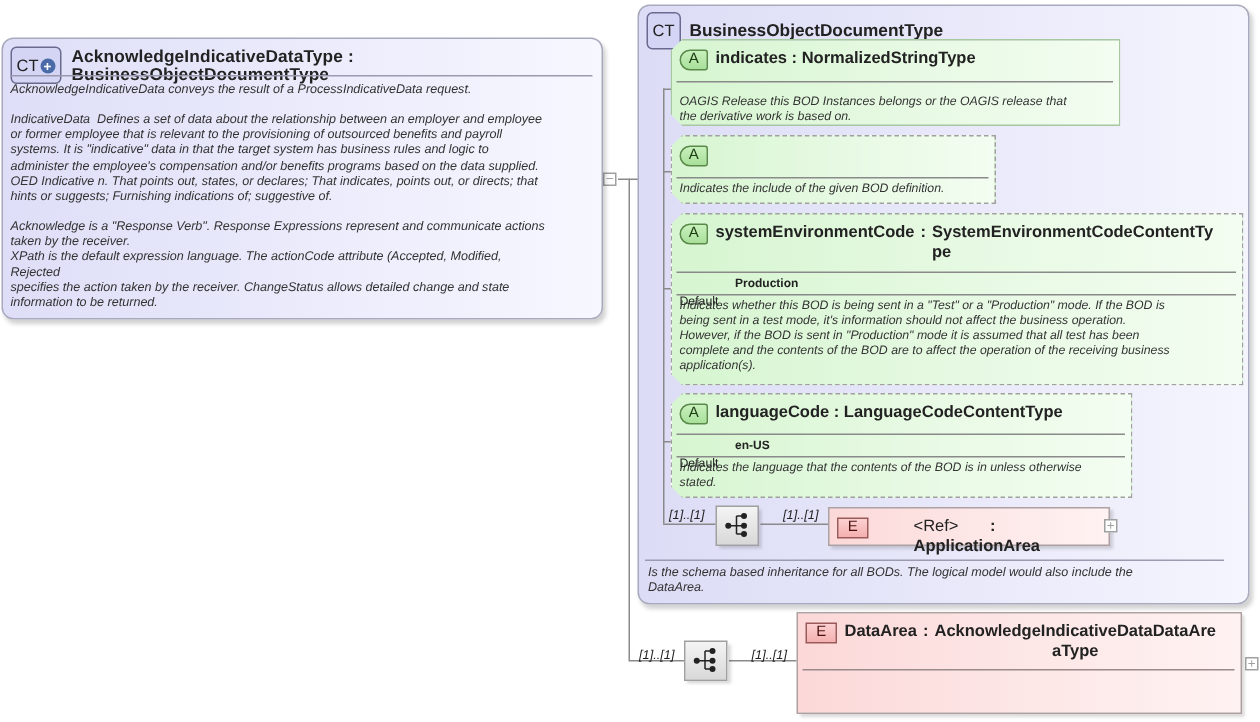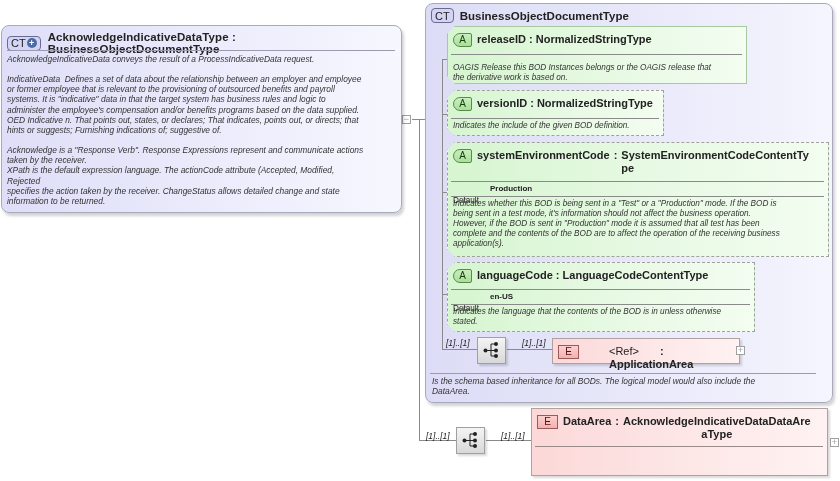"CT" .ct-badge { height: 15px -> 25px }
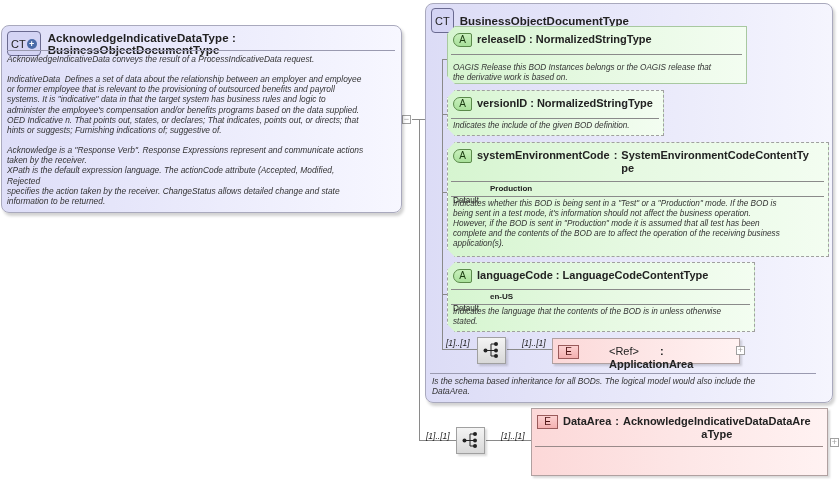"releaseID" span { text: releaseID -> indicates }
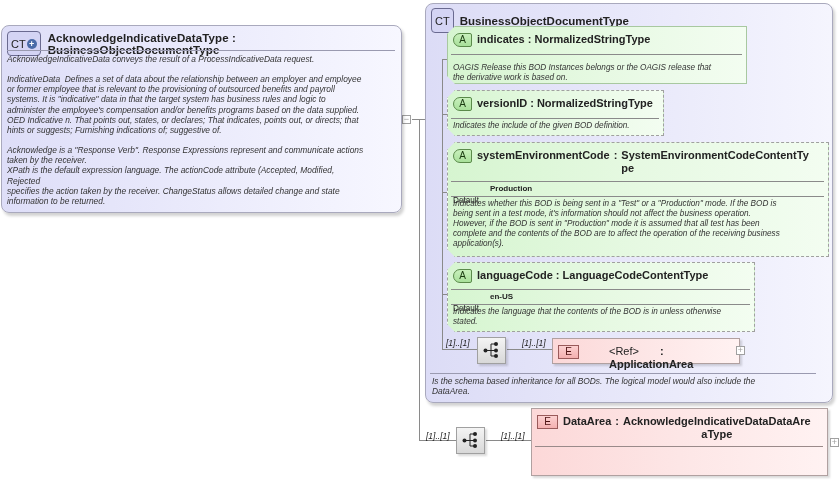"versionID : NormalizedStringType" div.a-title { html: <div> <span>versionID</span> : <span>NormalizedStringType</span> </div> -> none }
